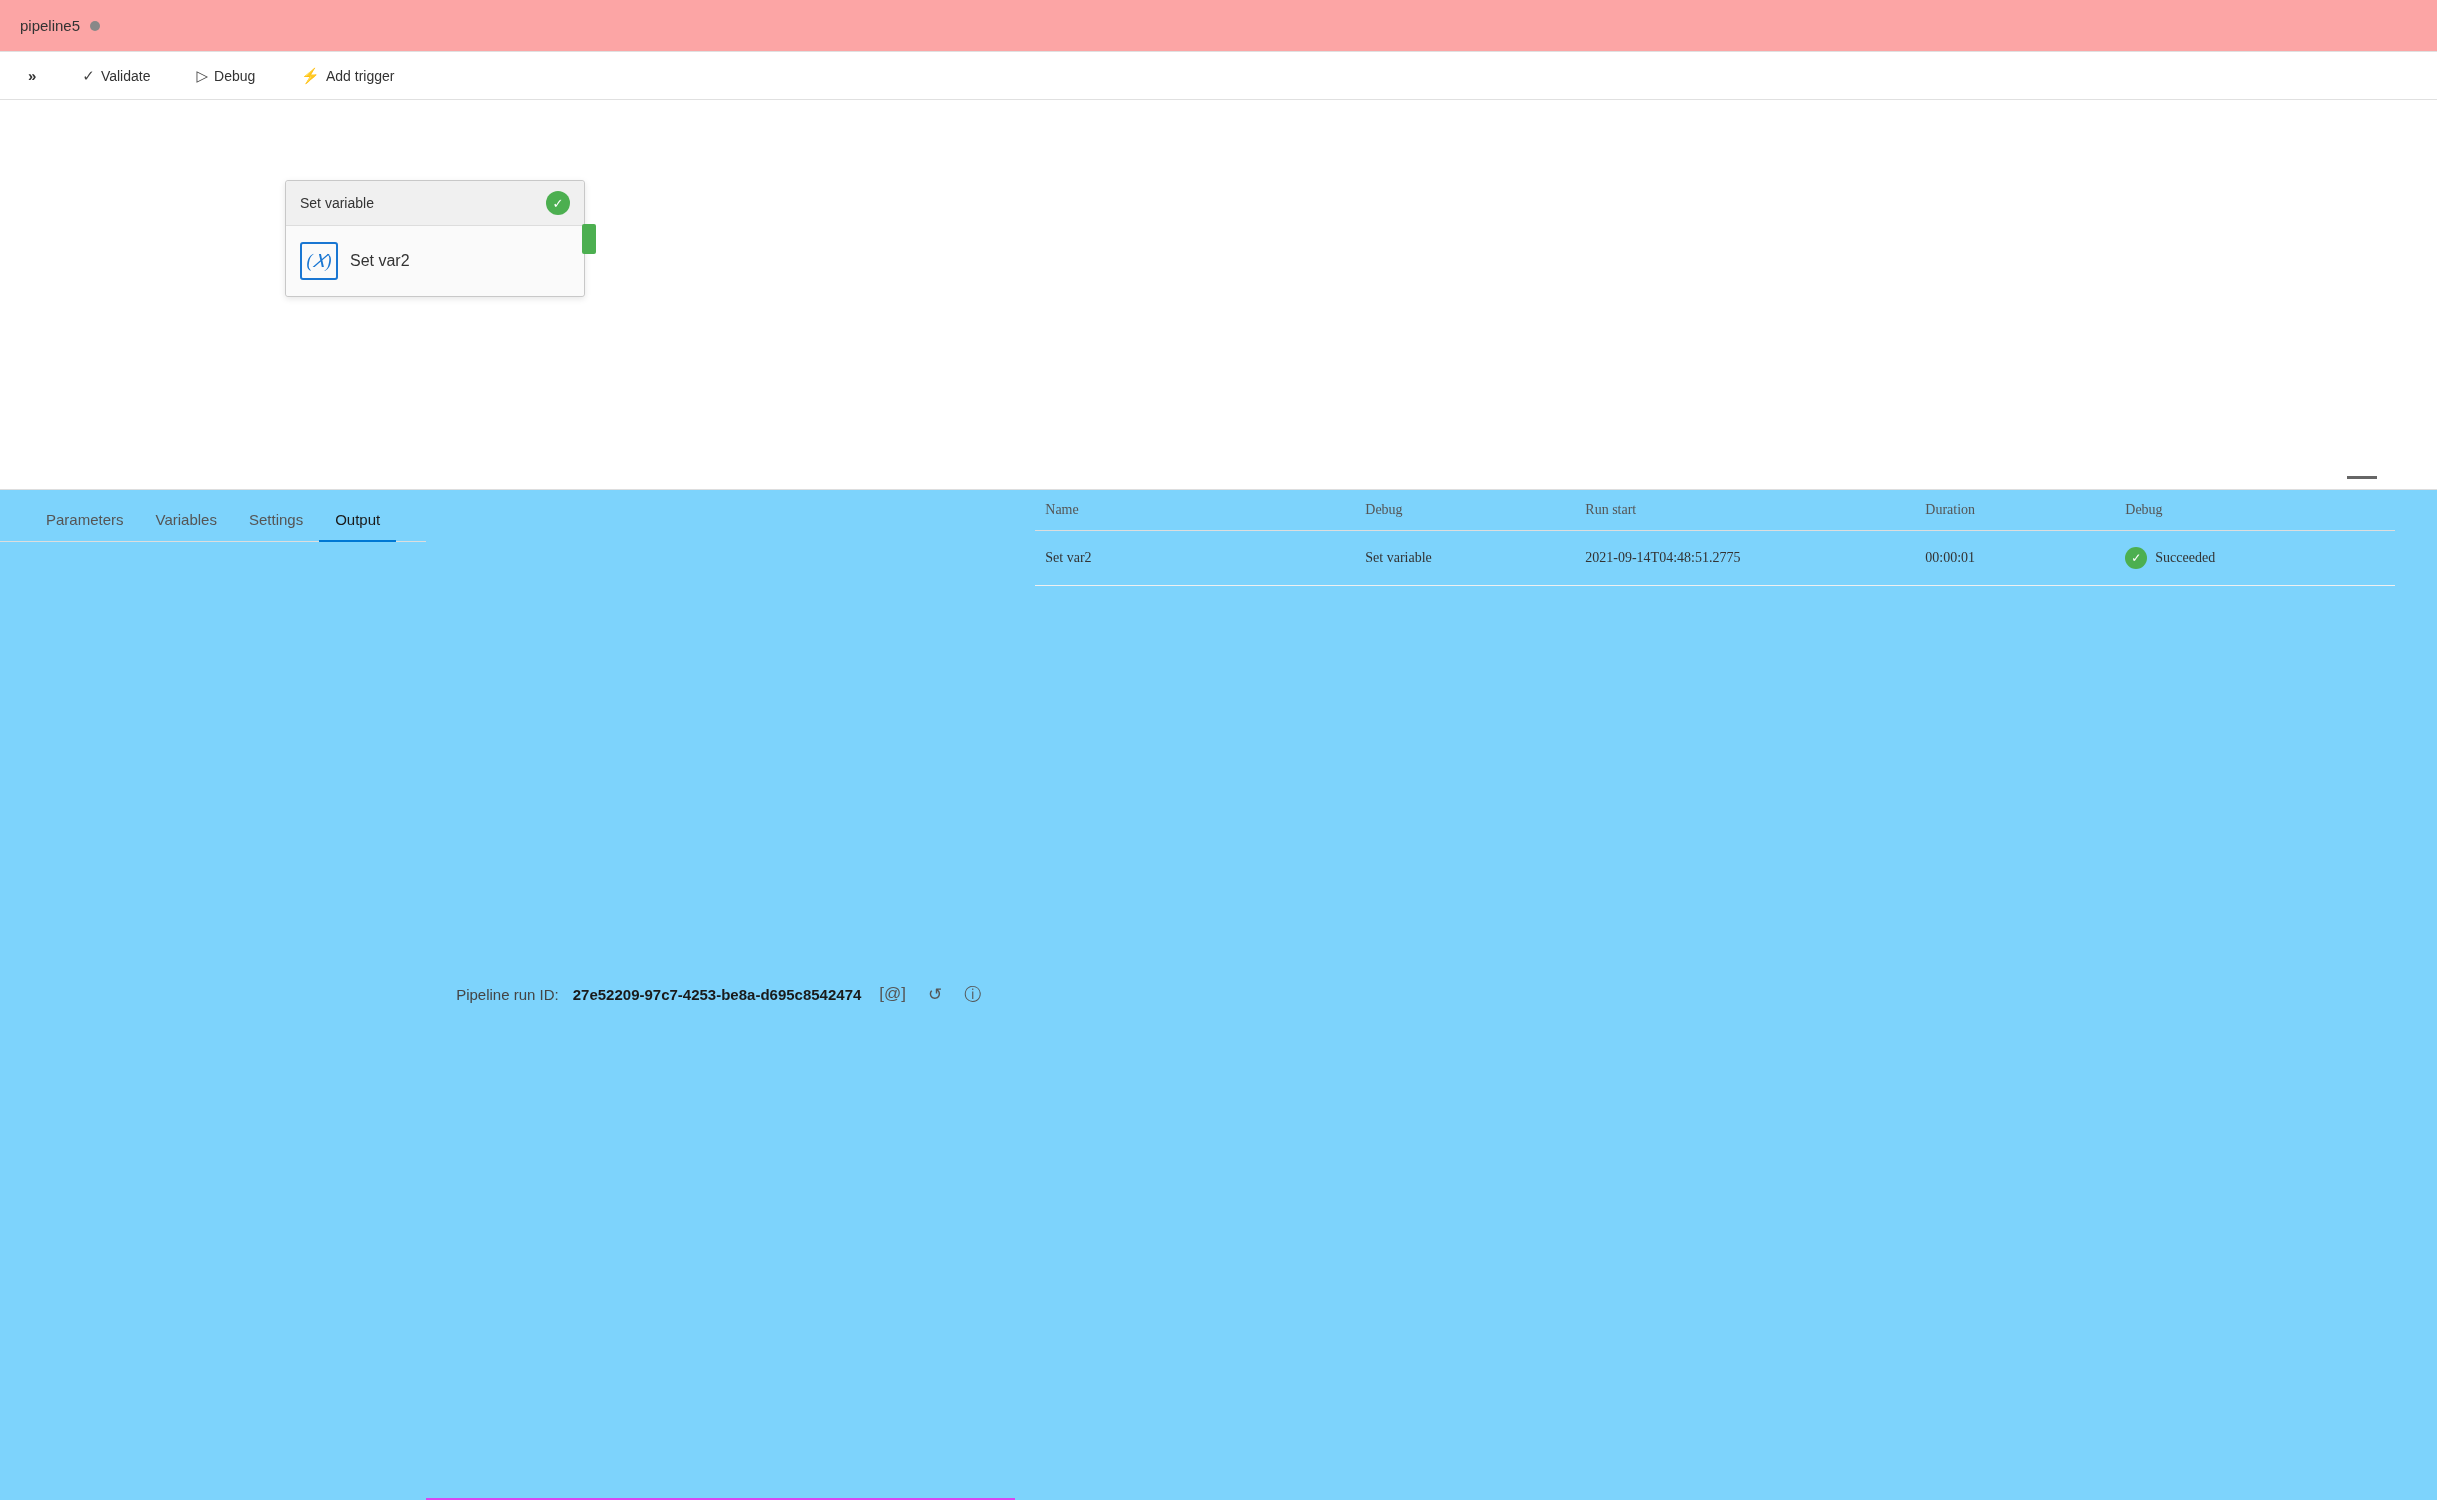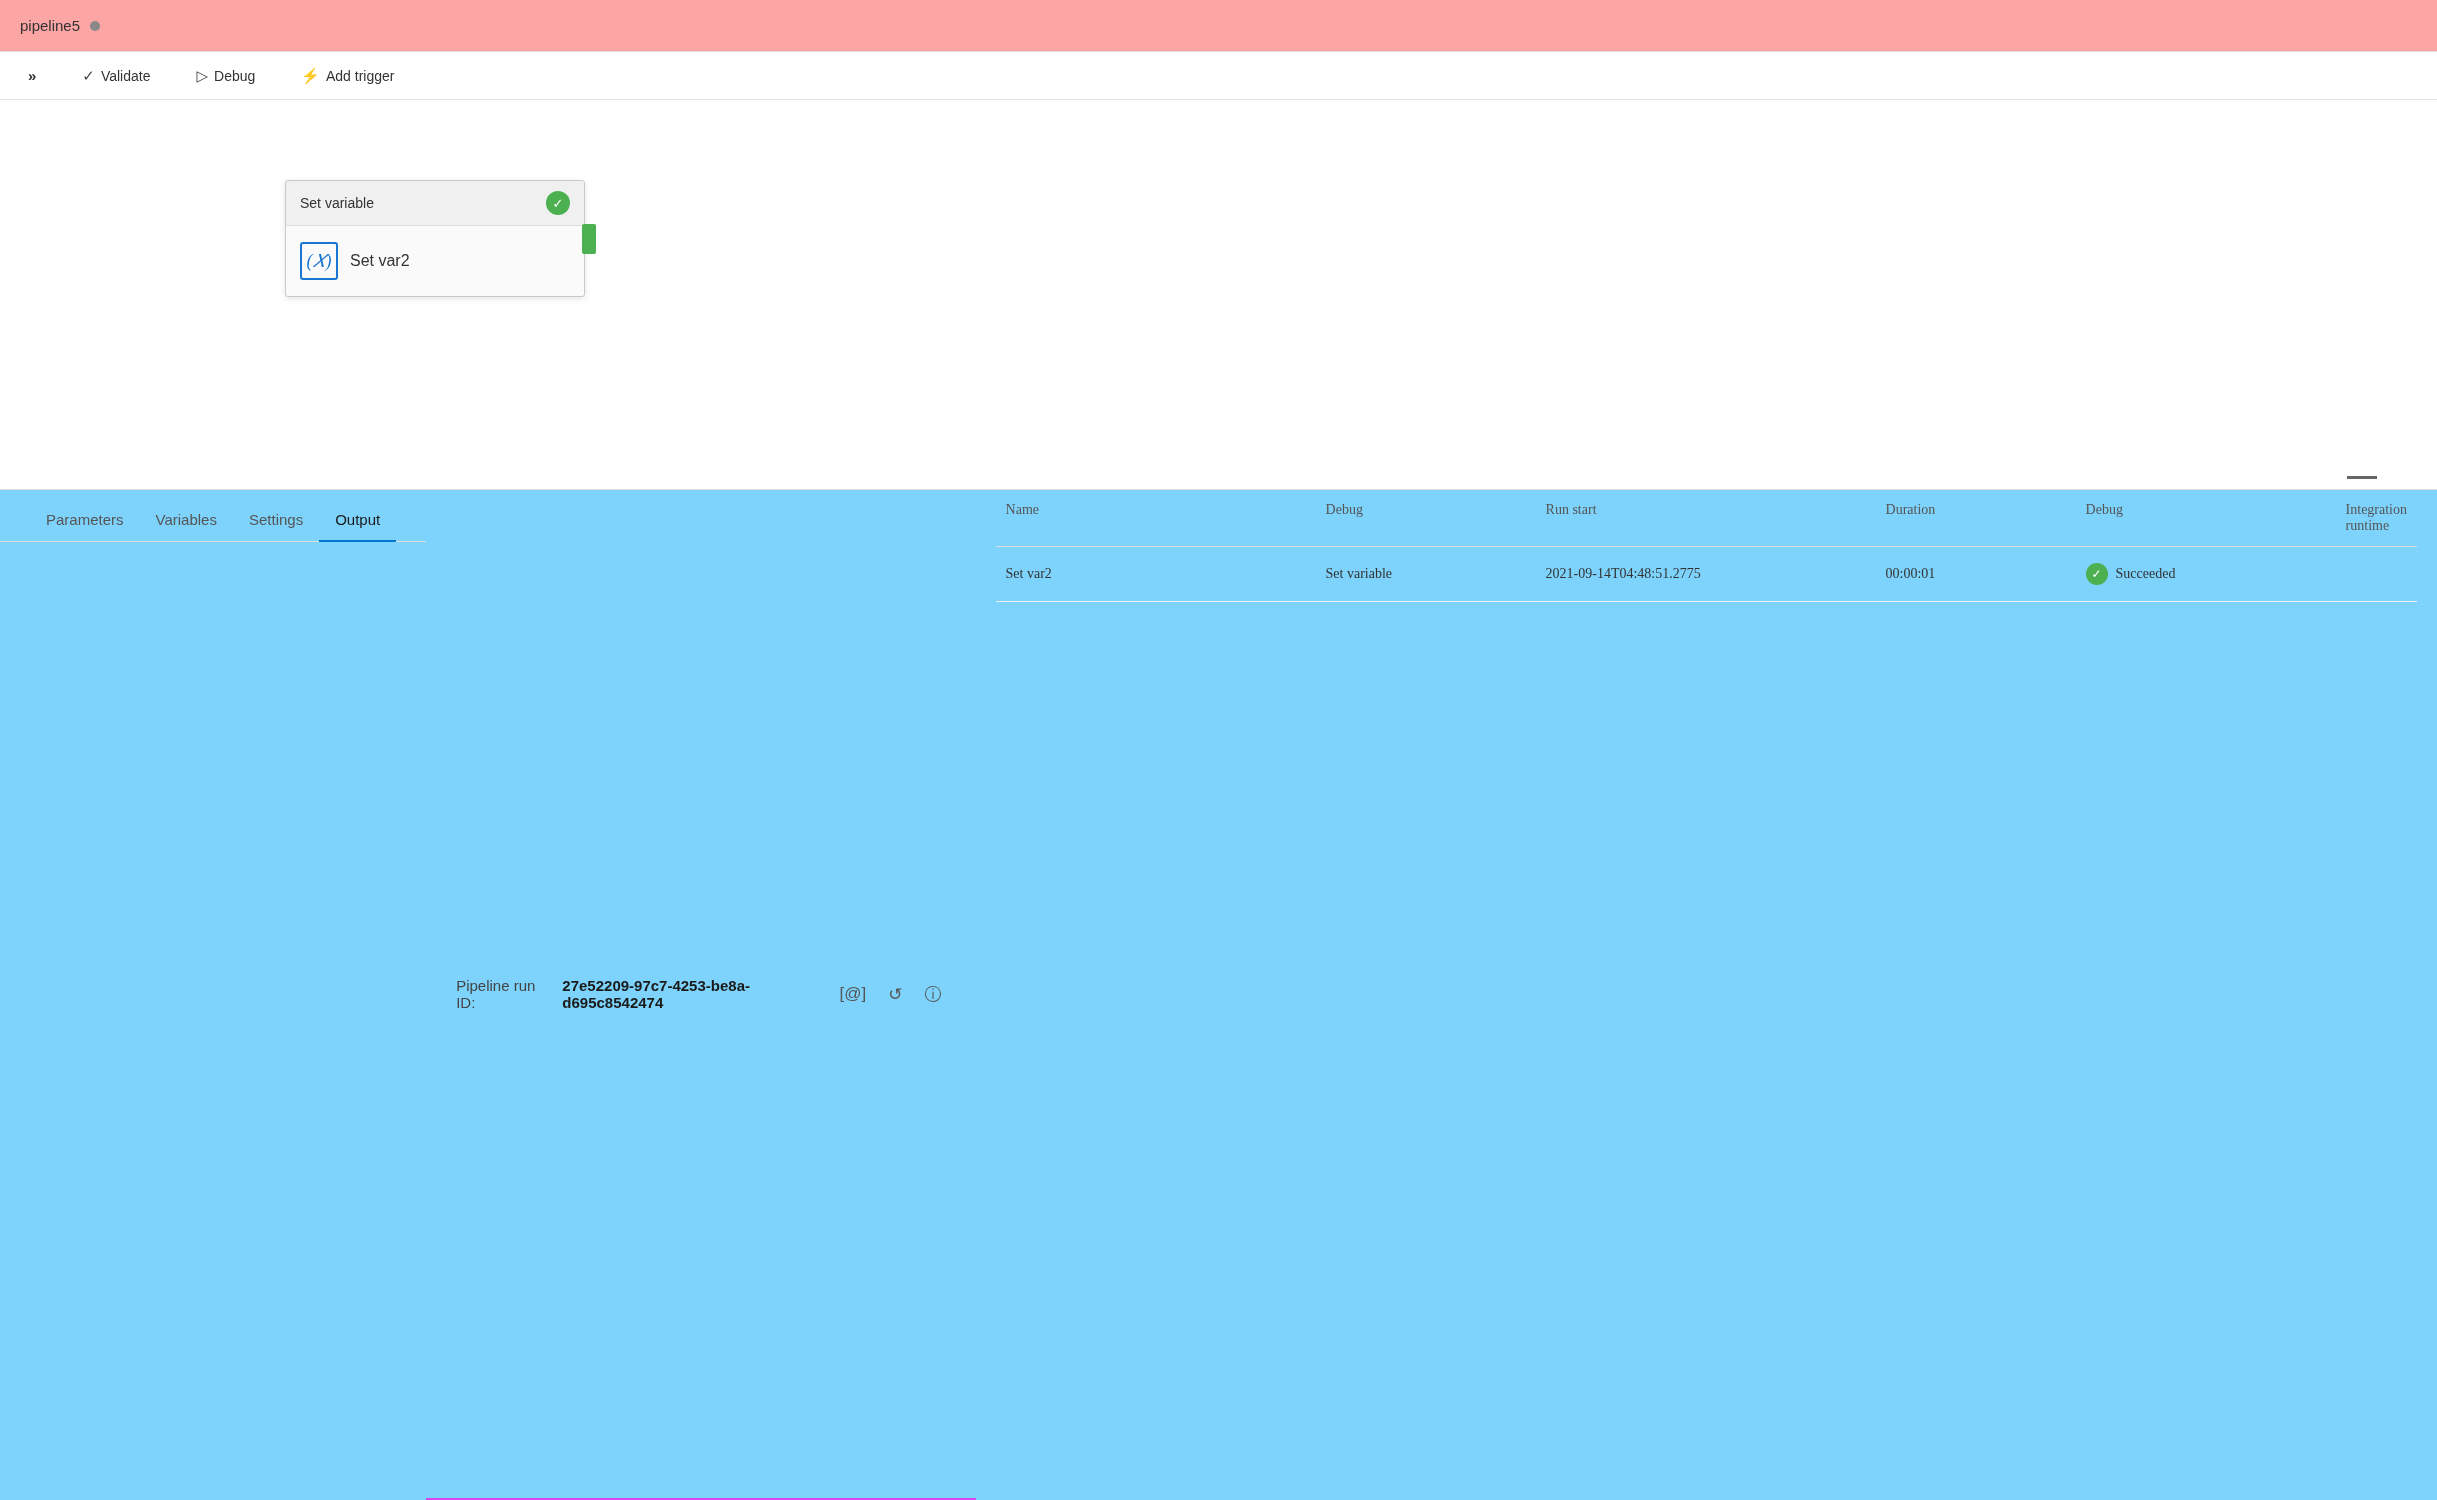"Integration runtime" span { html: <span>Integration runtime</span> -> none }
